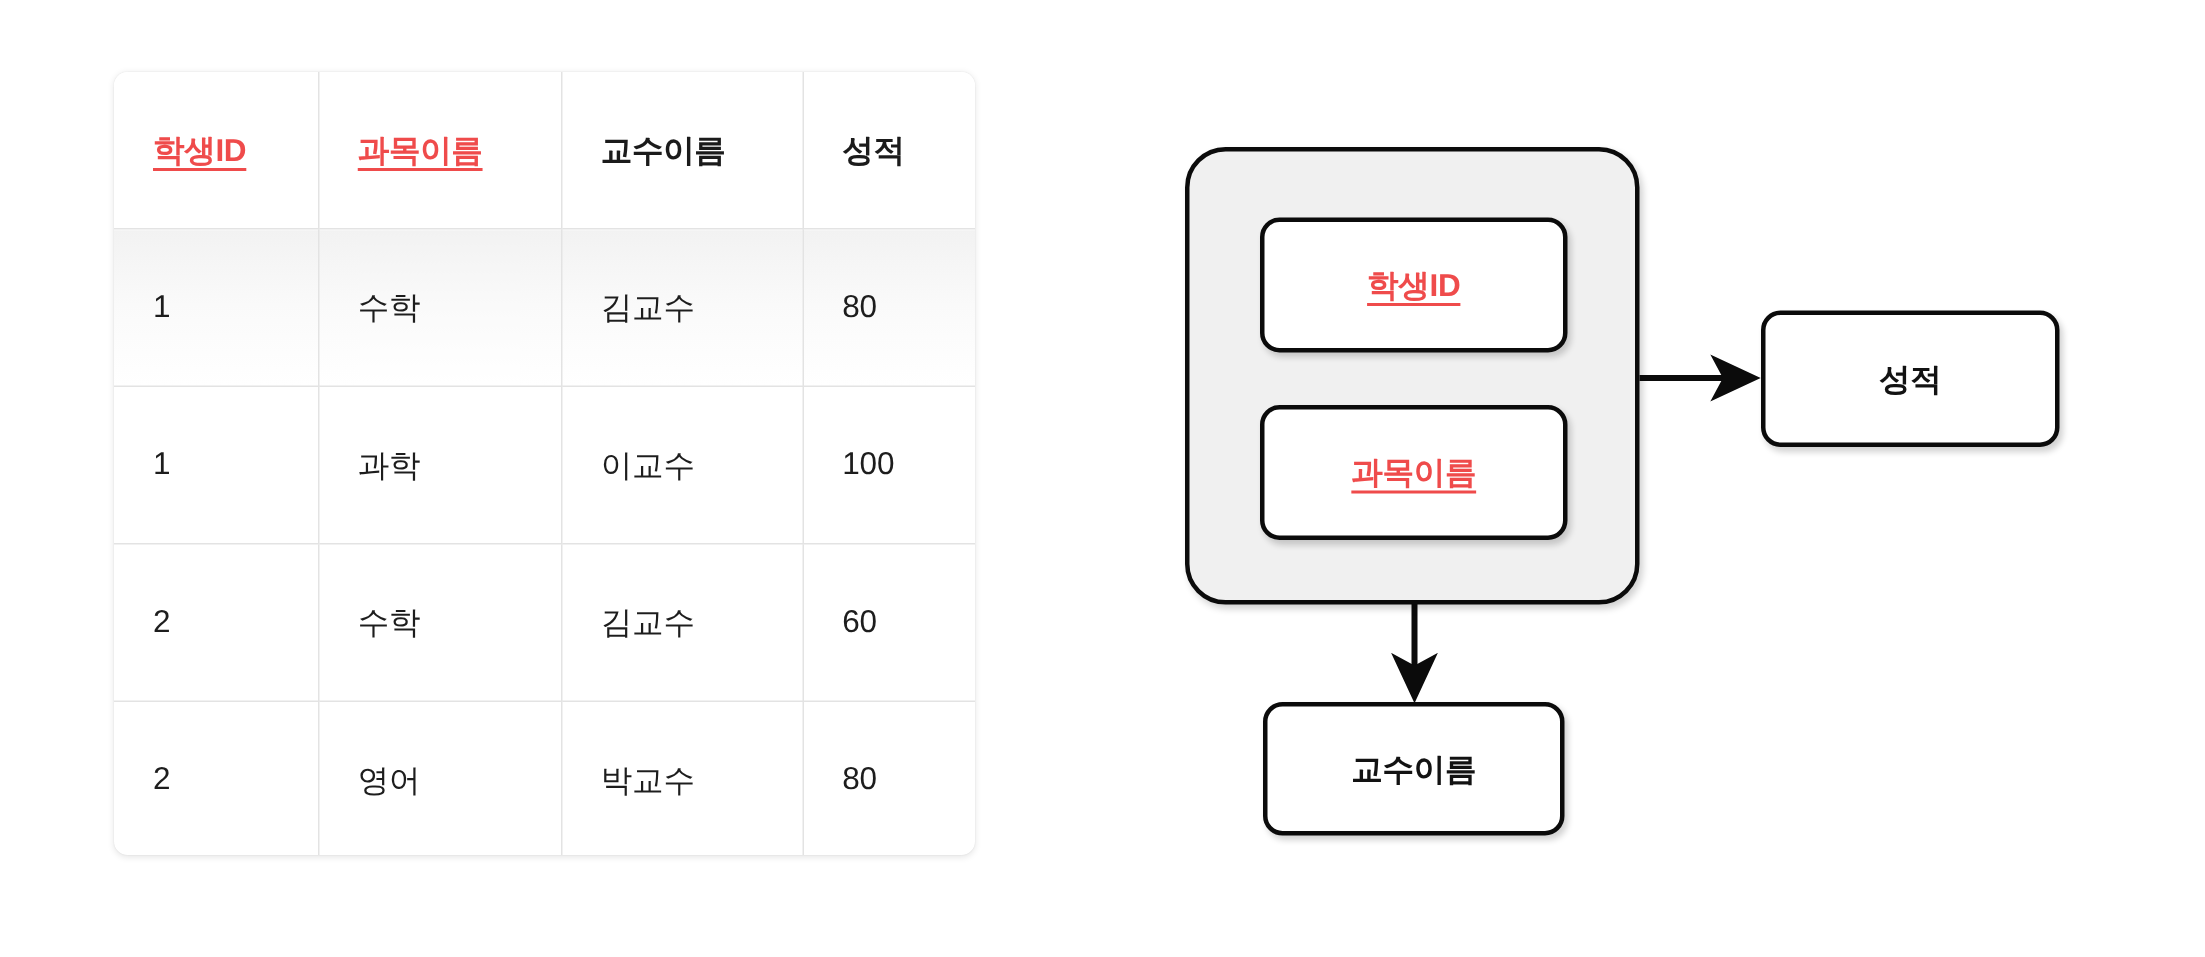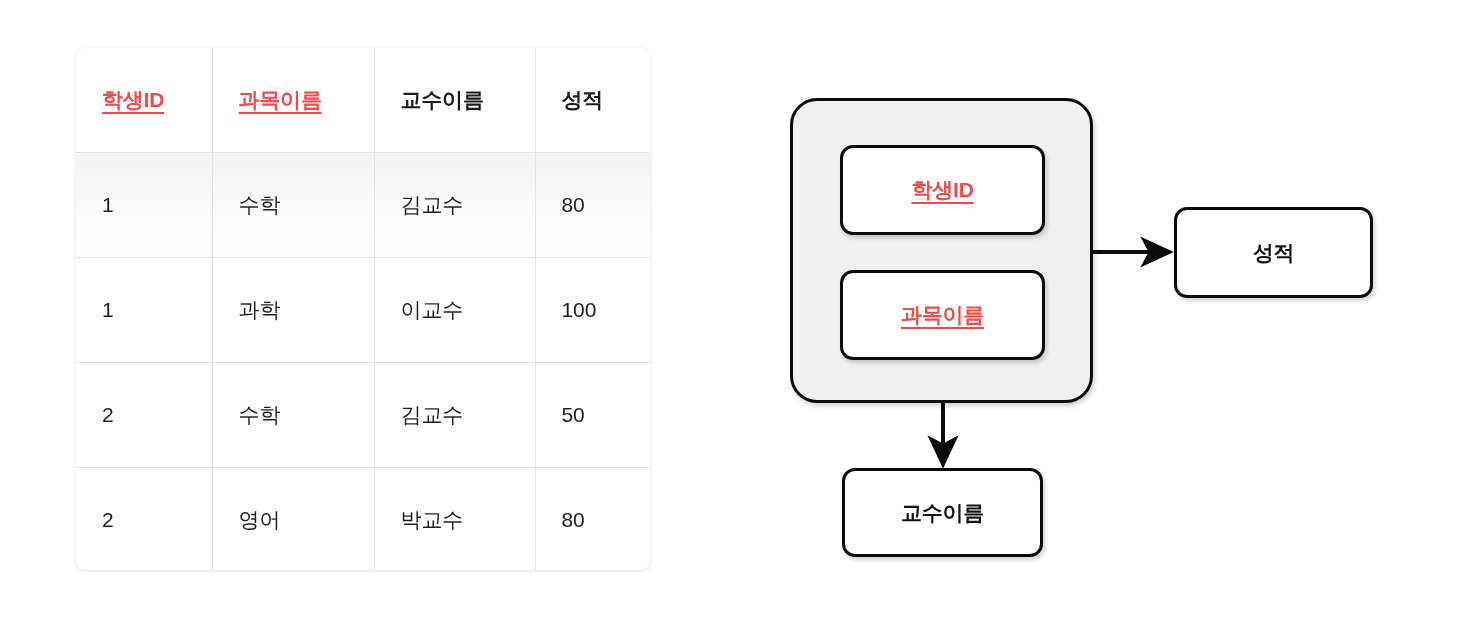"50" td { text: 50 -> 60 }
